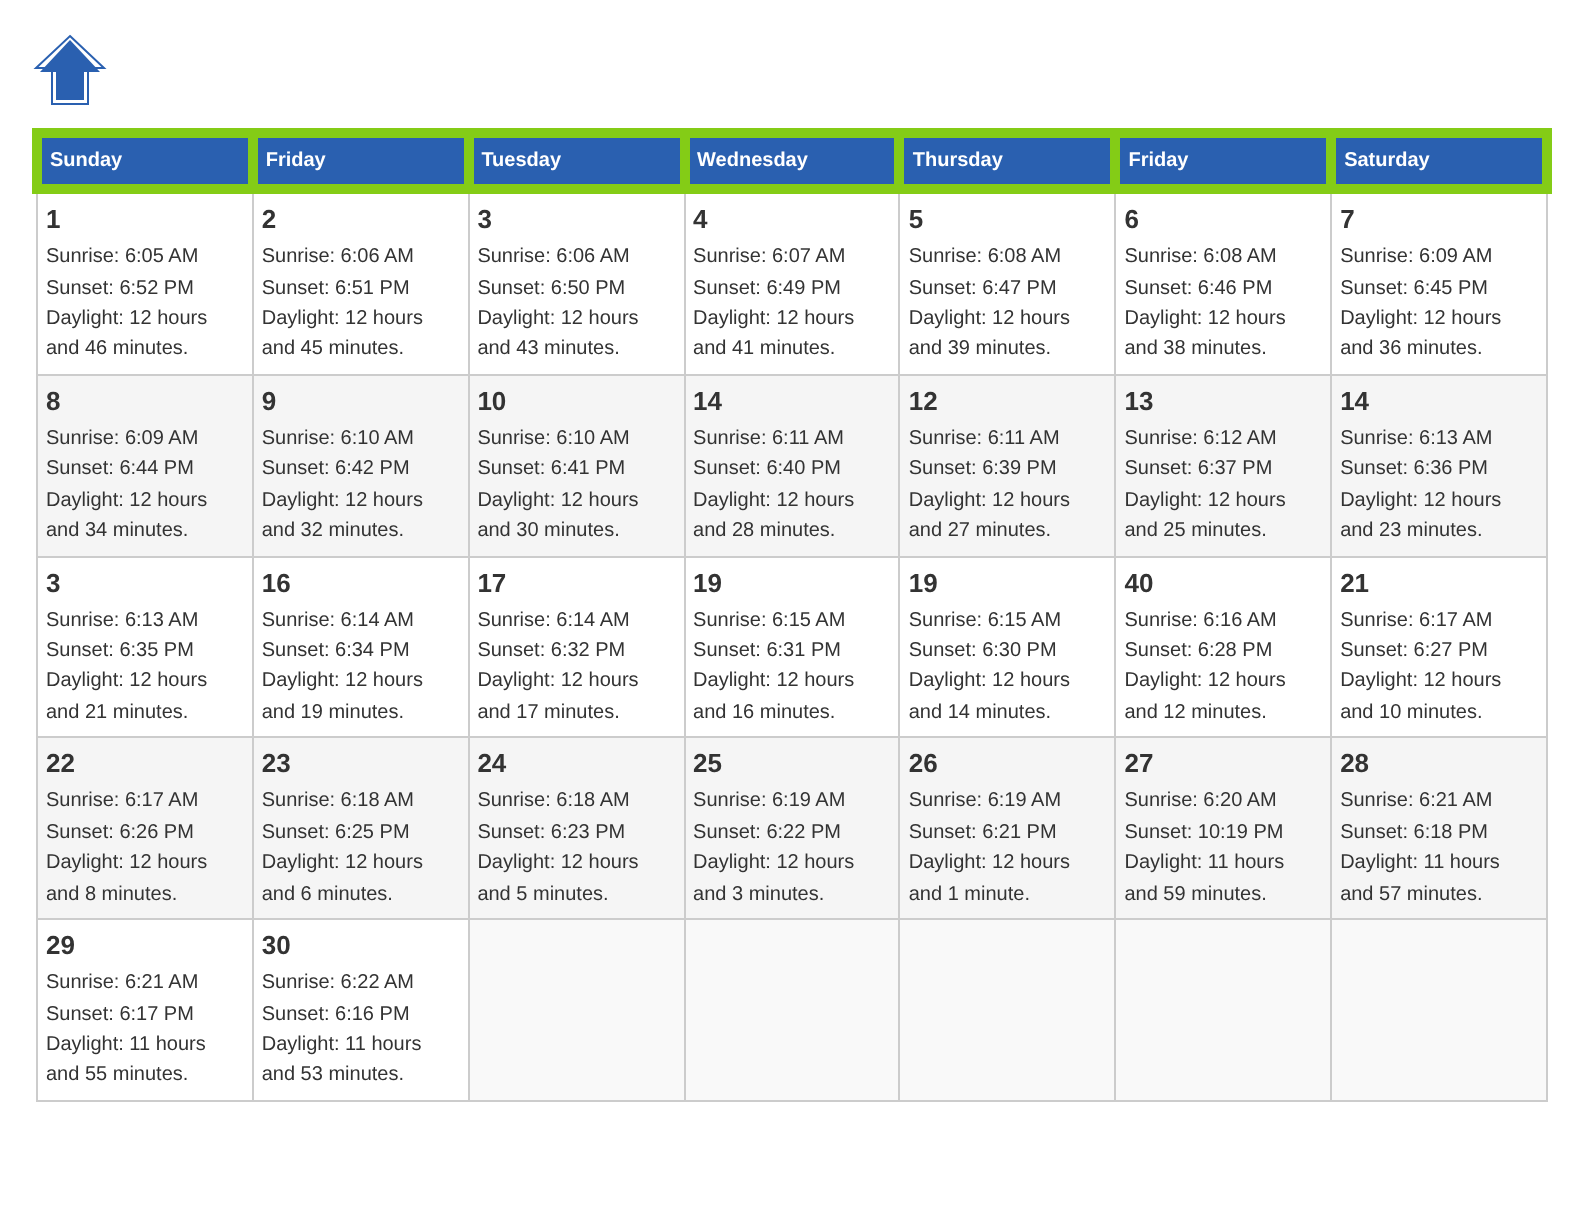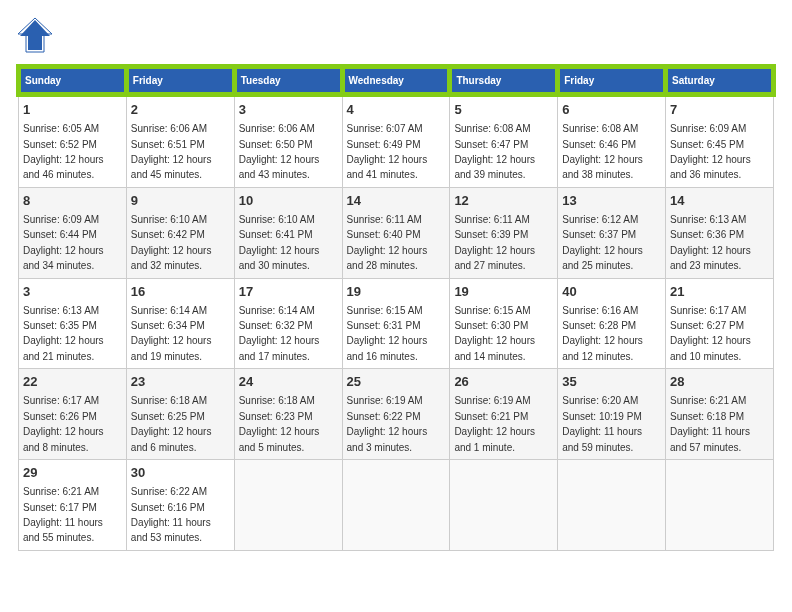"35" span.day-num { text: 35 -> 27 }
